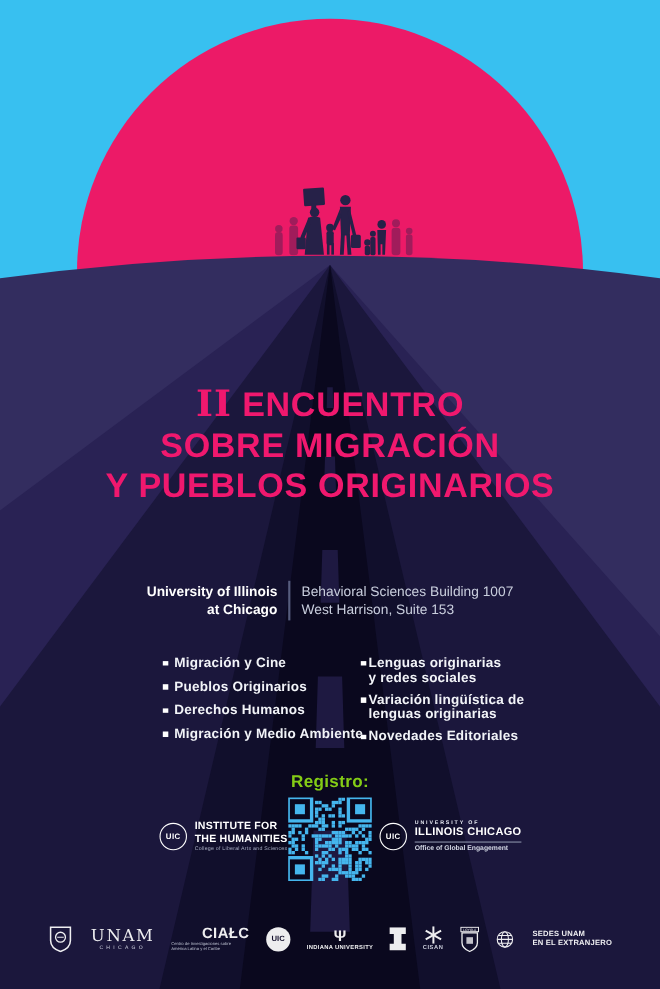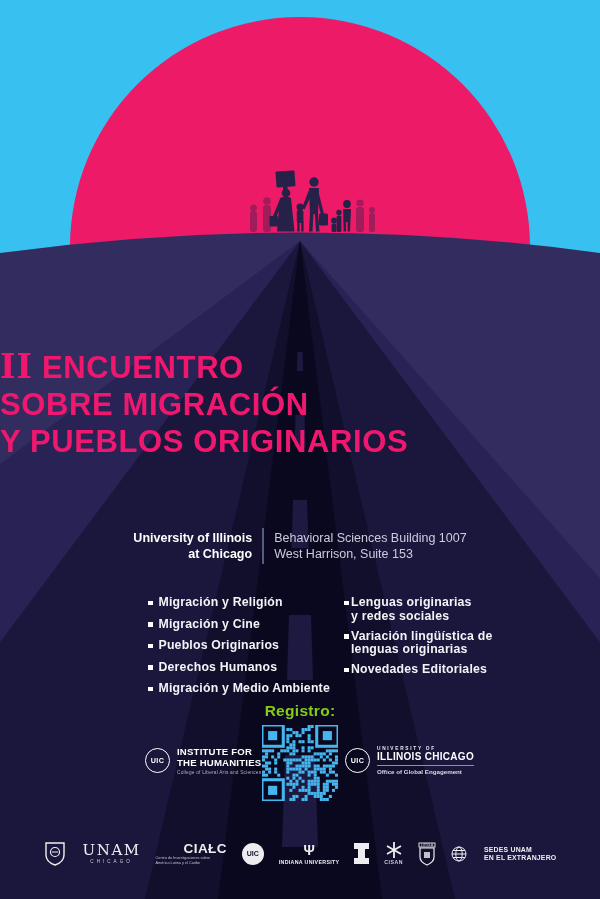"II ENCUENTRO" .title { text-align: none -> center }
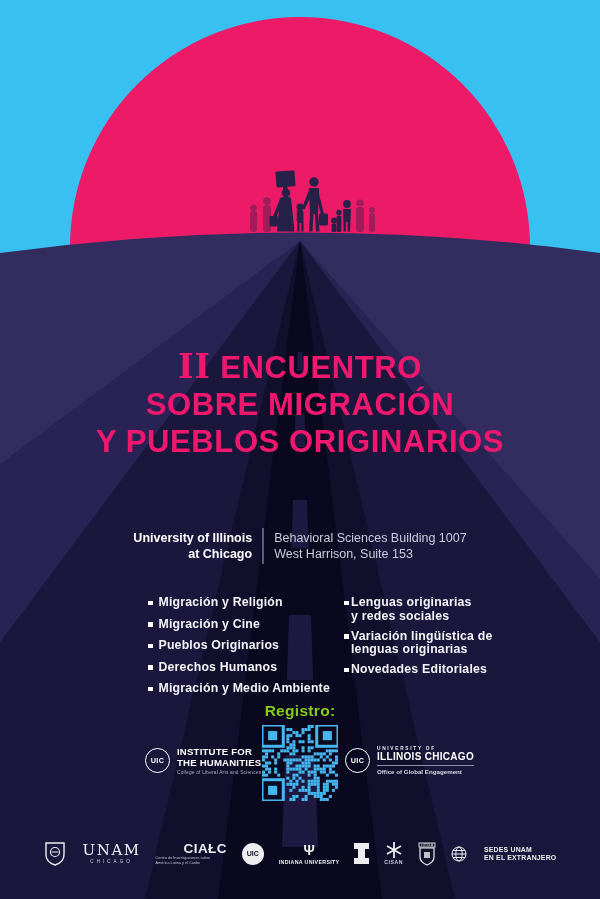"Migración y Religión" div.topic { html: <div> <span></span> <span>Migración y Religión</span> </div> -> none }
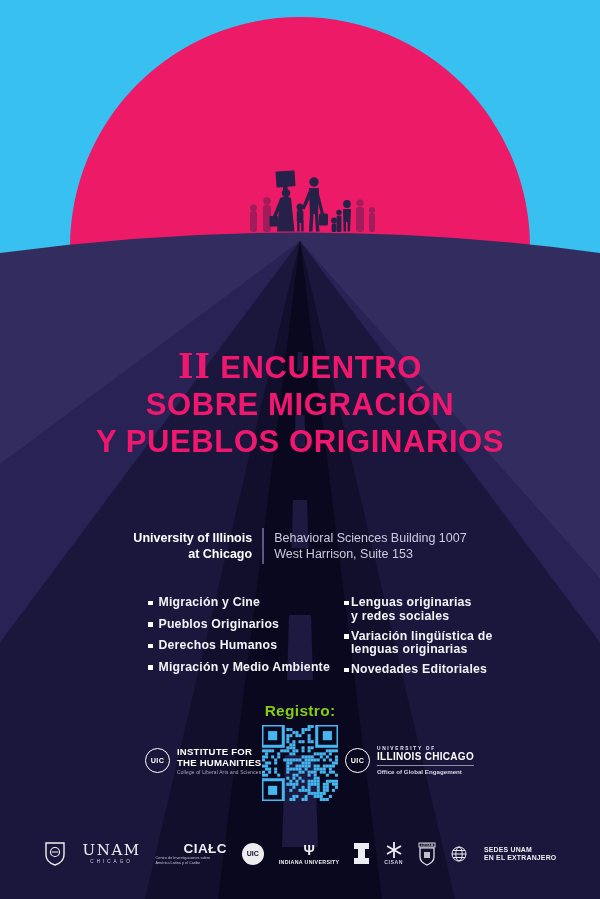"Lenguas originarias" .topics-right { left: 344px -> 328px }
